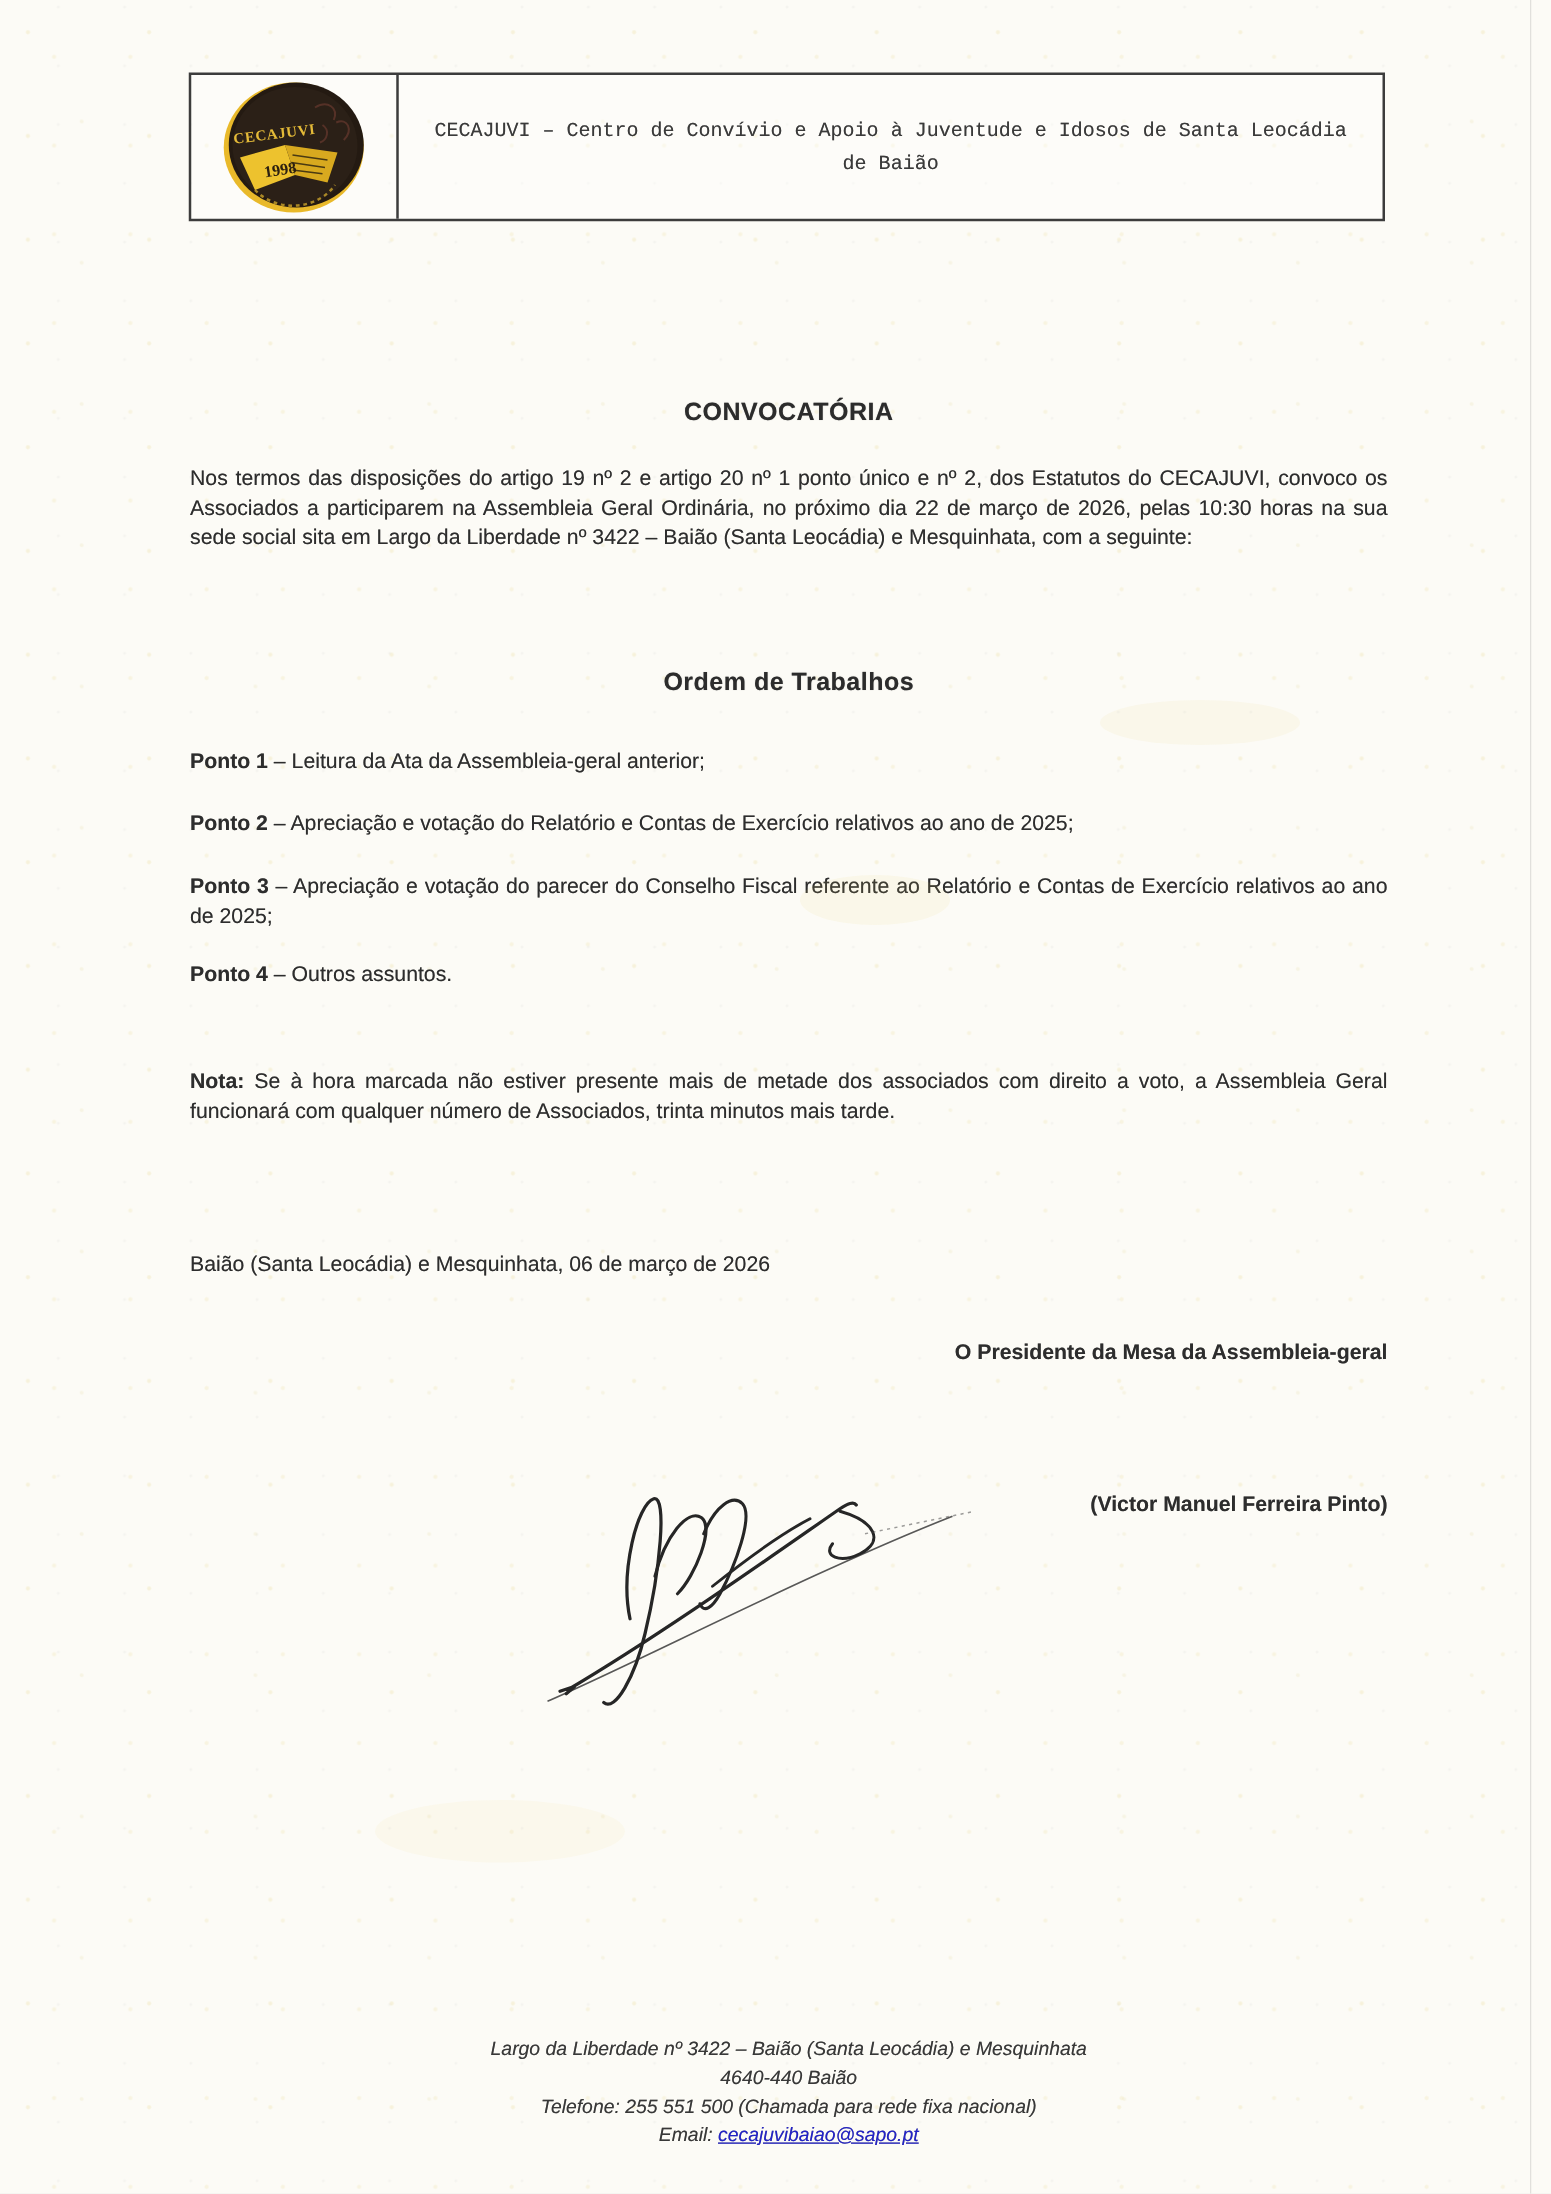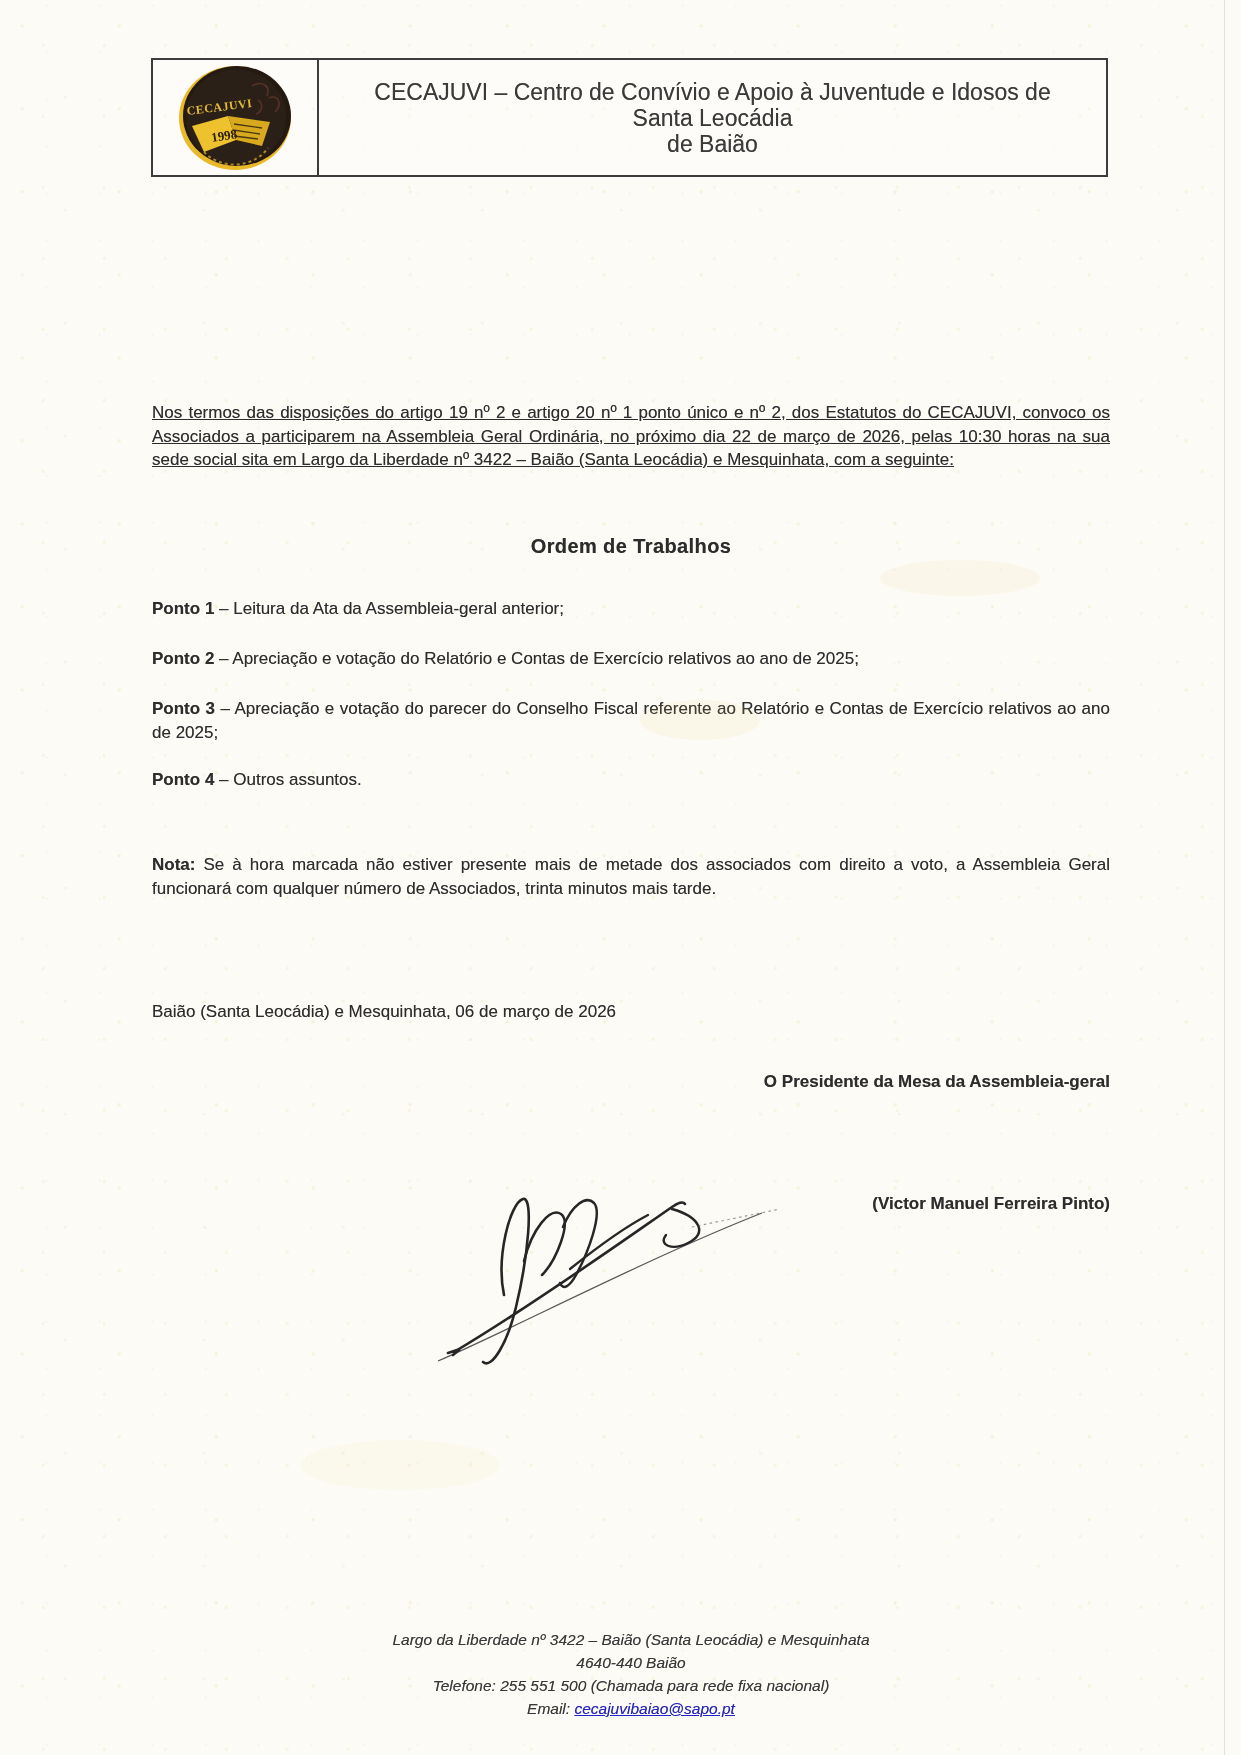"CECAJUVI – Centro de Convívio" .org-title { font-family: none -> Liberation Mono, monospace; font-size: 23px -> 16px }
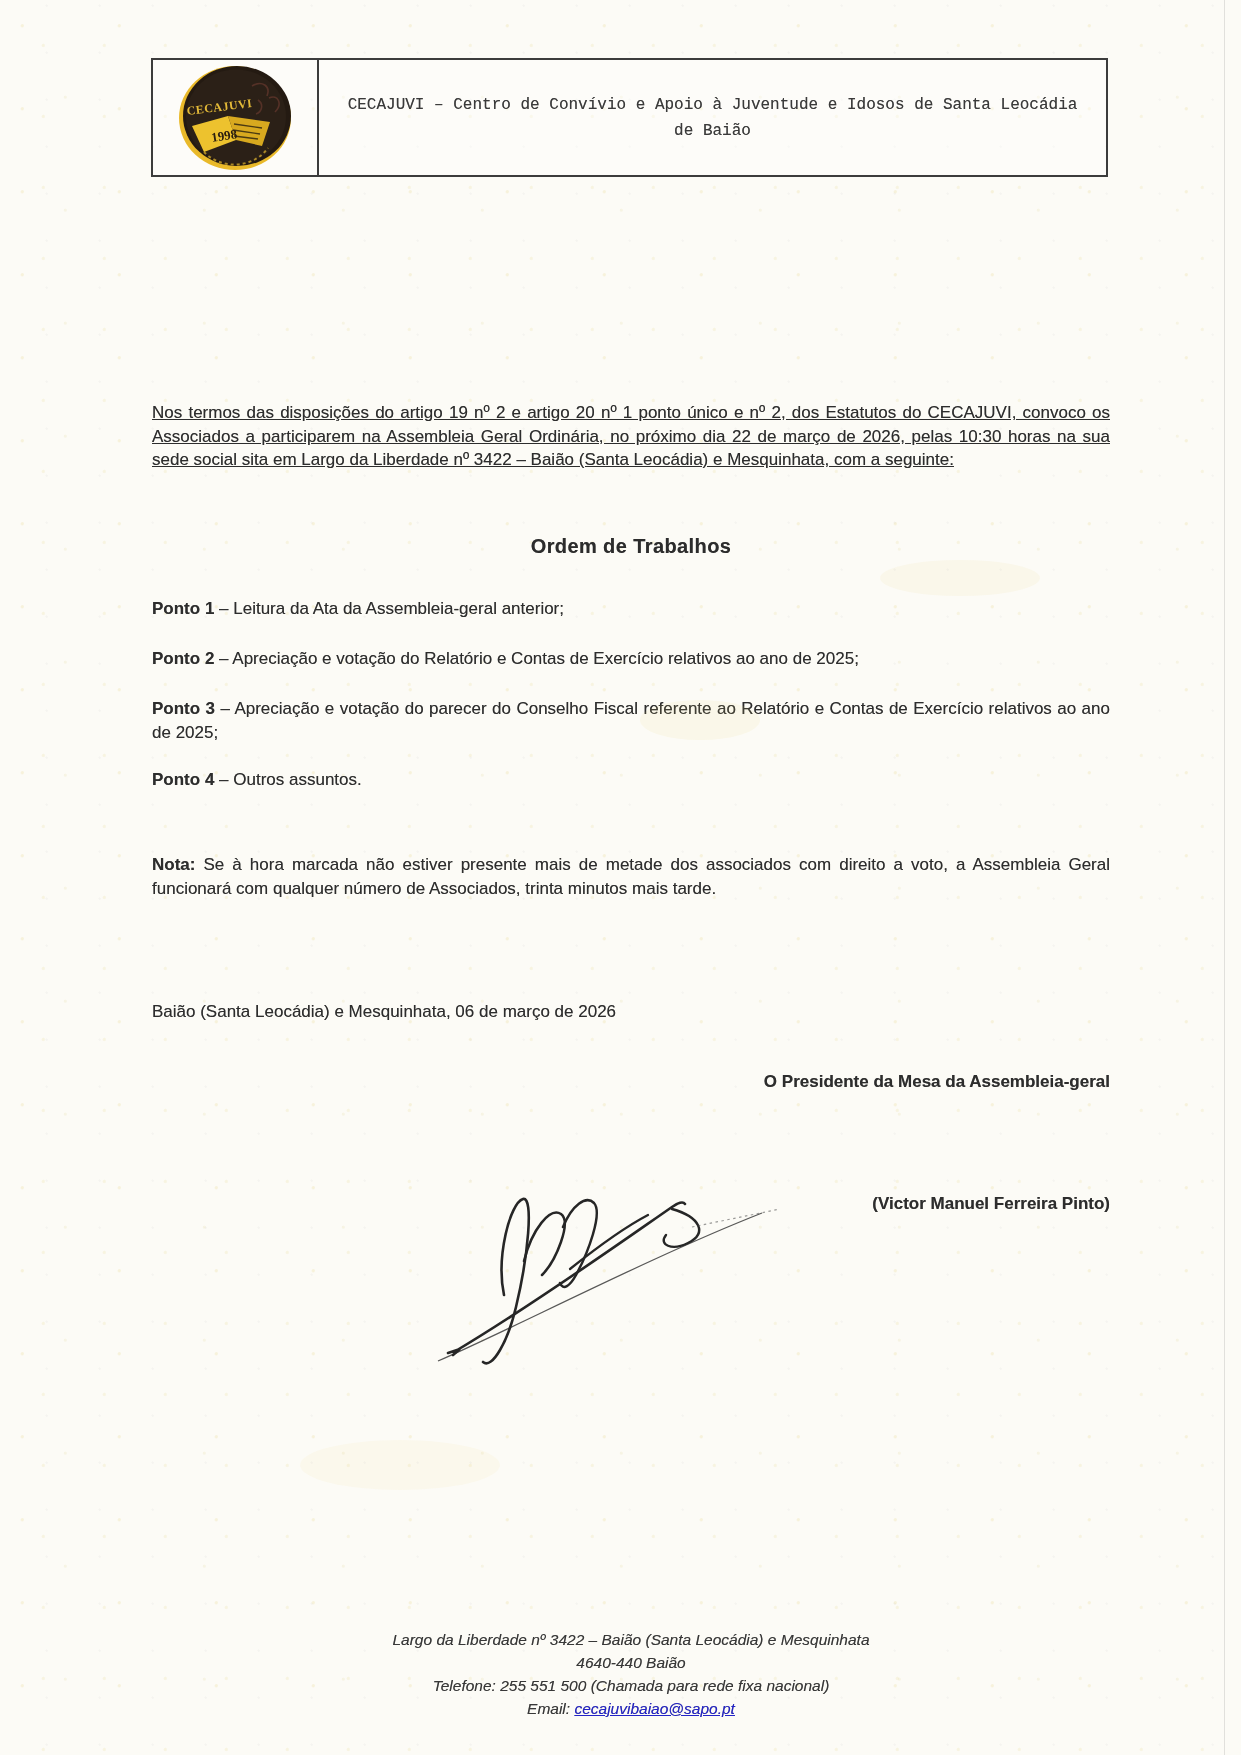"CONVOCATÓRIA" div.content { html: none -> <div>CONVOCATÓRIA</div> }
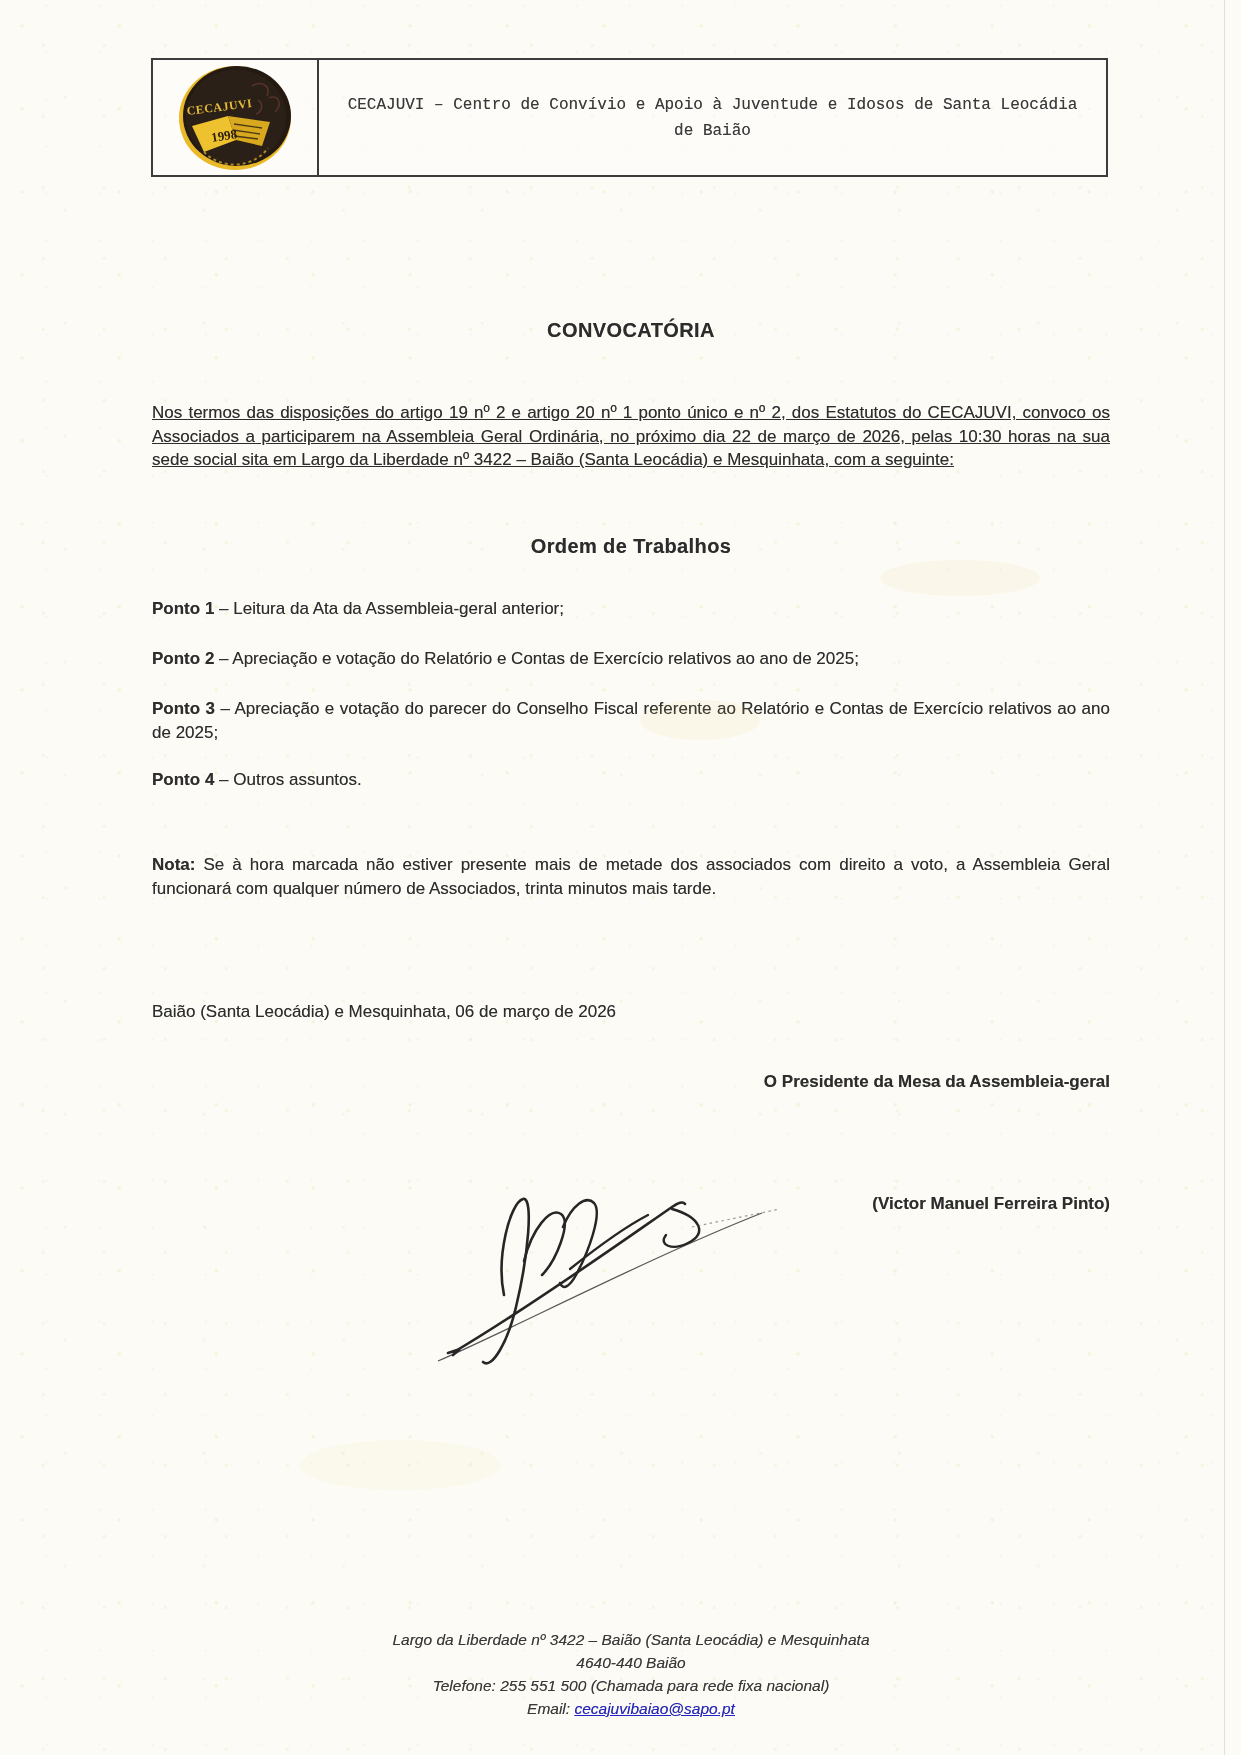"Nos termos das disposições do" div.content { text-decoration: underline -> none; top: 401px -> 371px }
